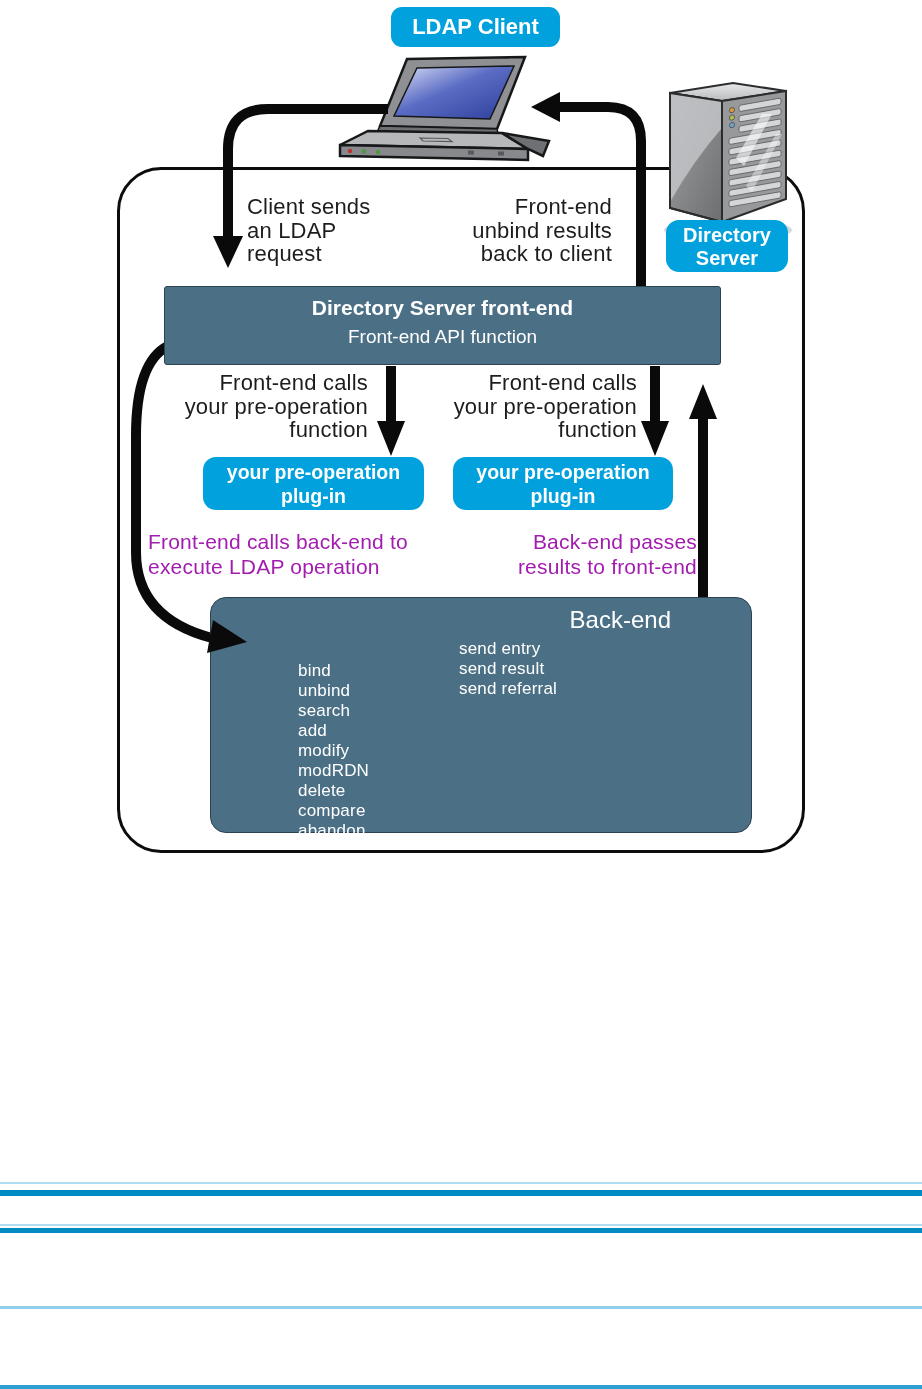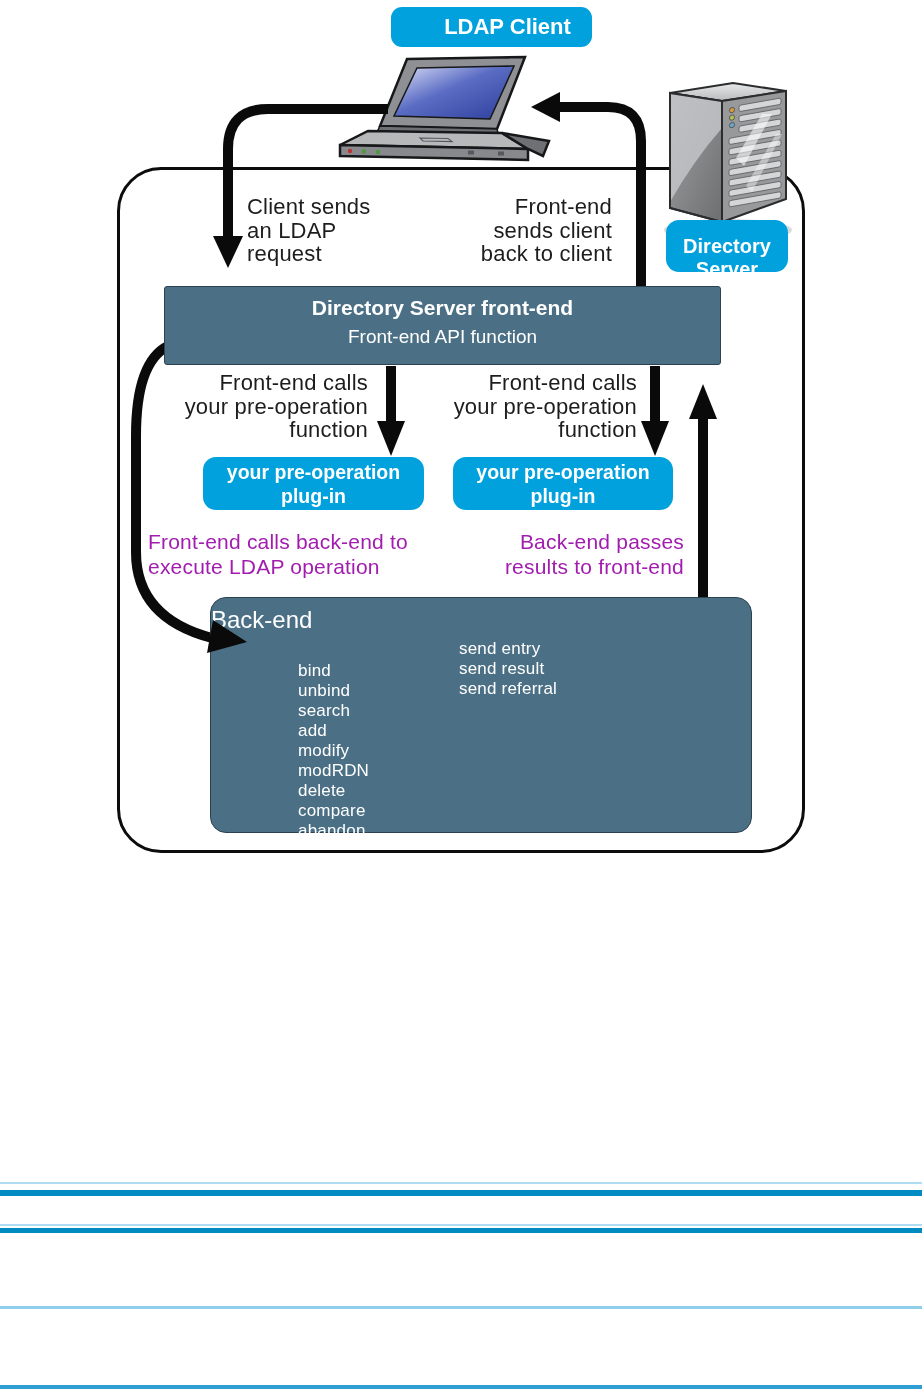"LDAP Client" #ldap-badge { padding-left: 32px -> none }
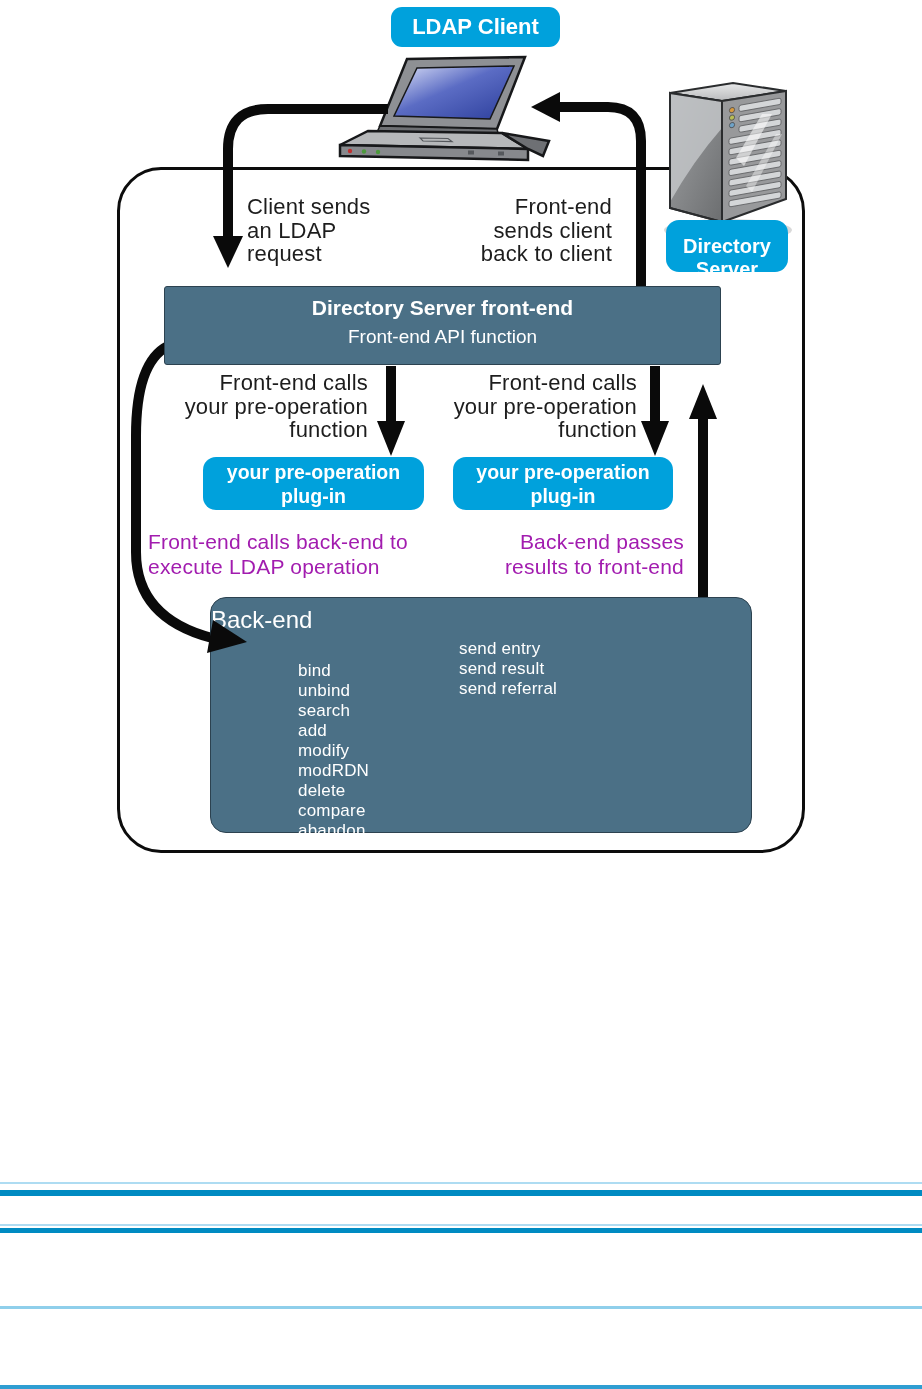"Front-end" div.abs { text: sends client -> unbind results }
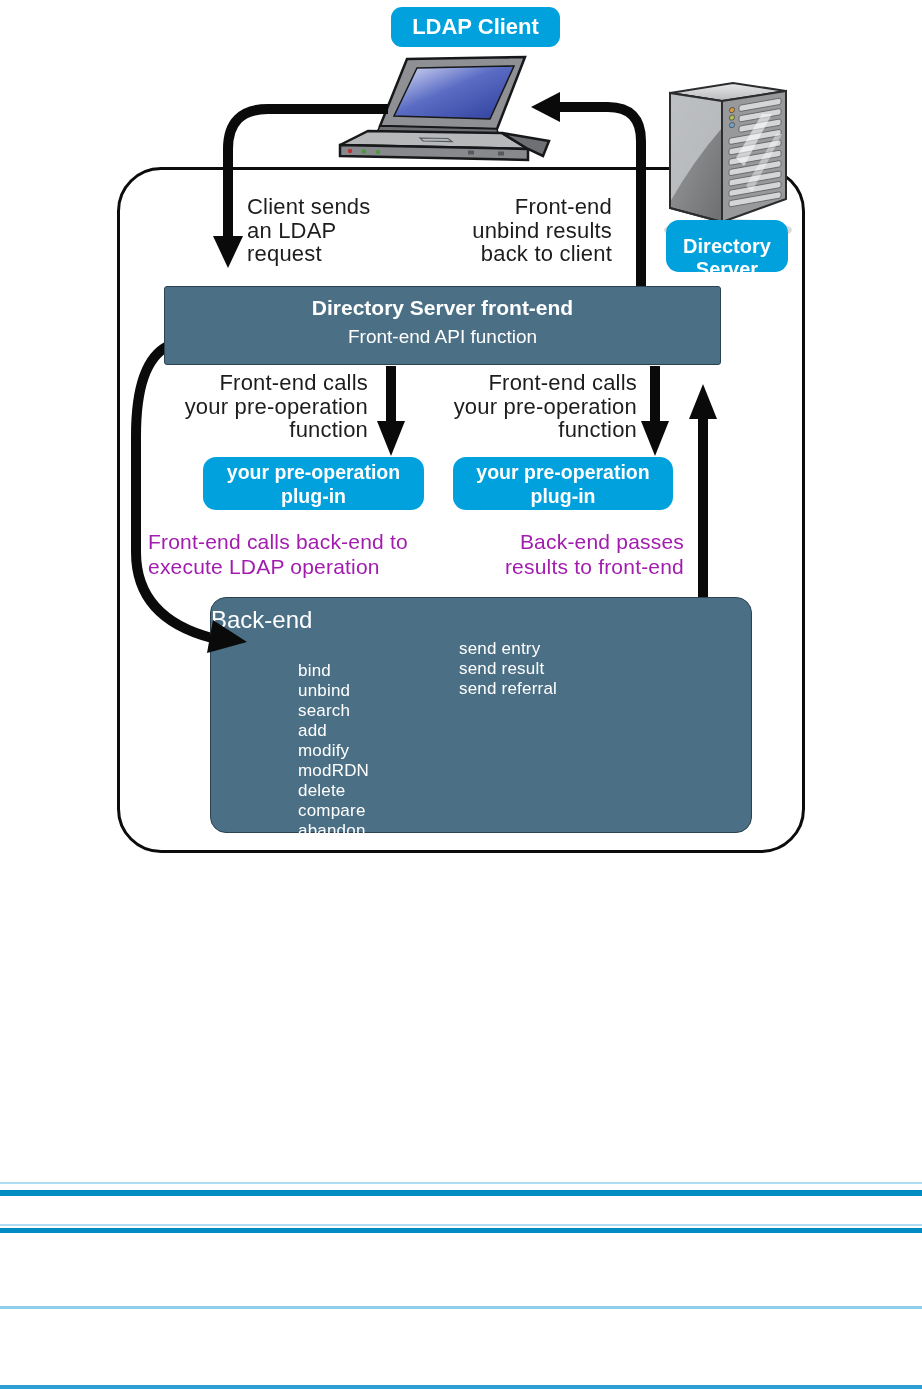"Directory" #ds-badge { padding-top: 15px -> 4px }
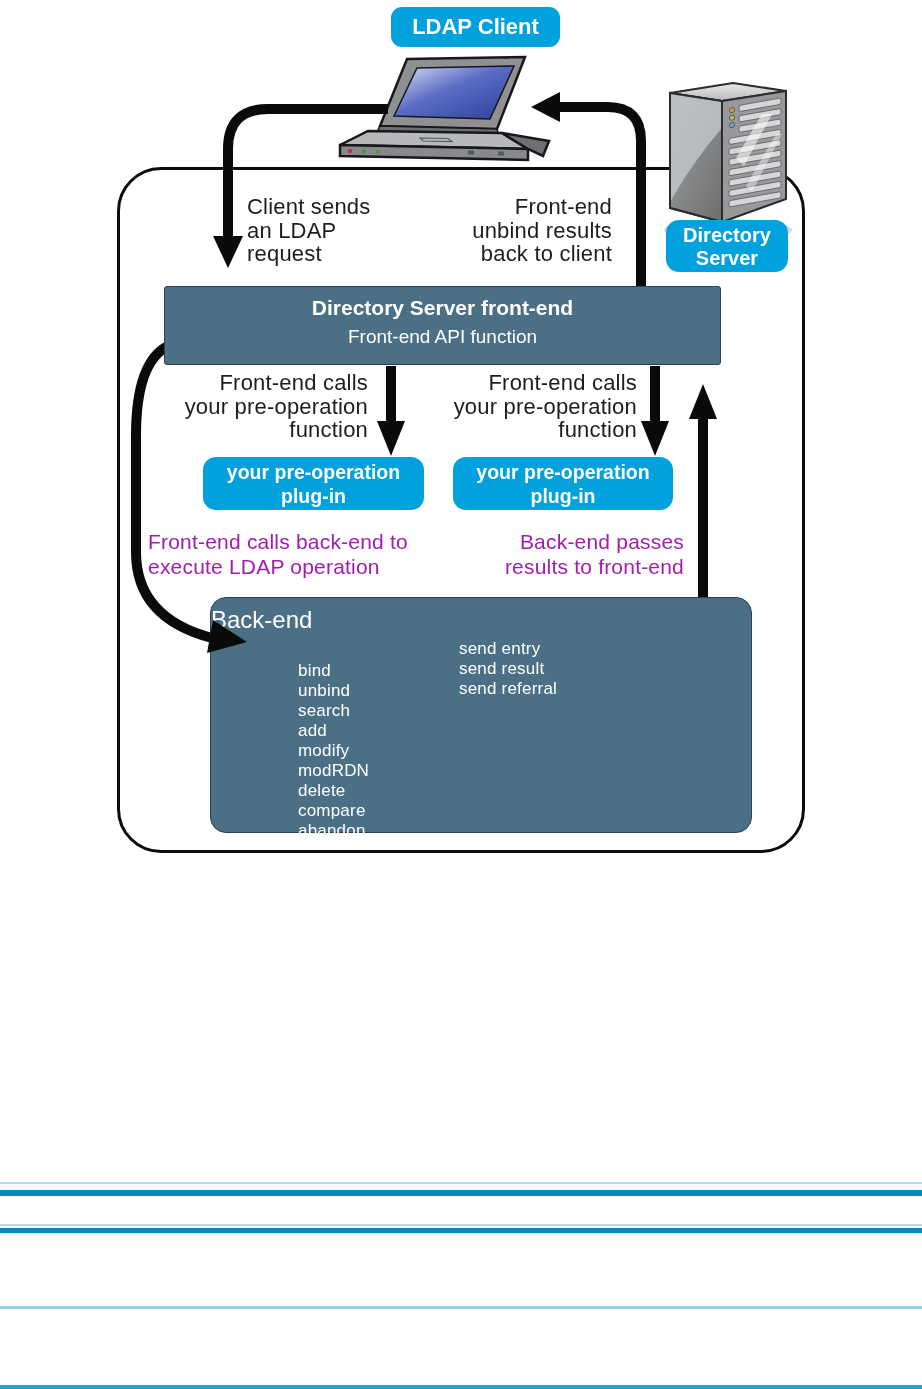"Back-end passes" div.abs { left: 484px -> 497px }
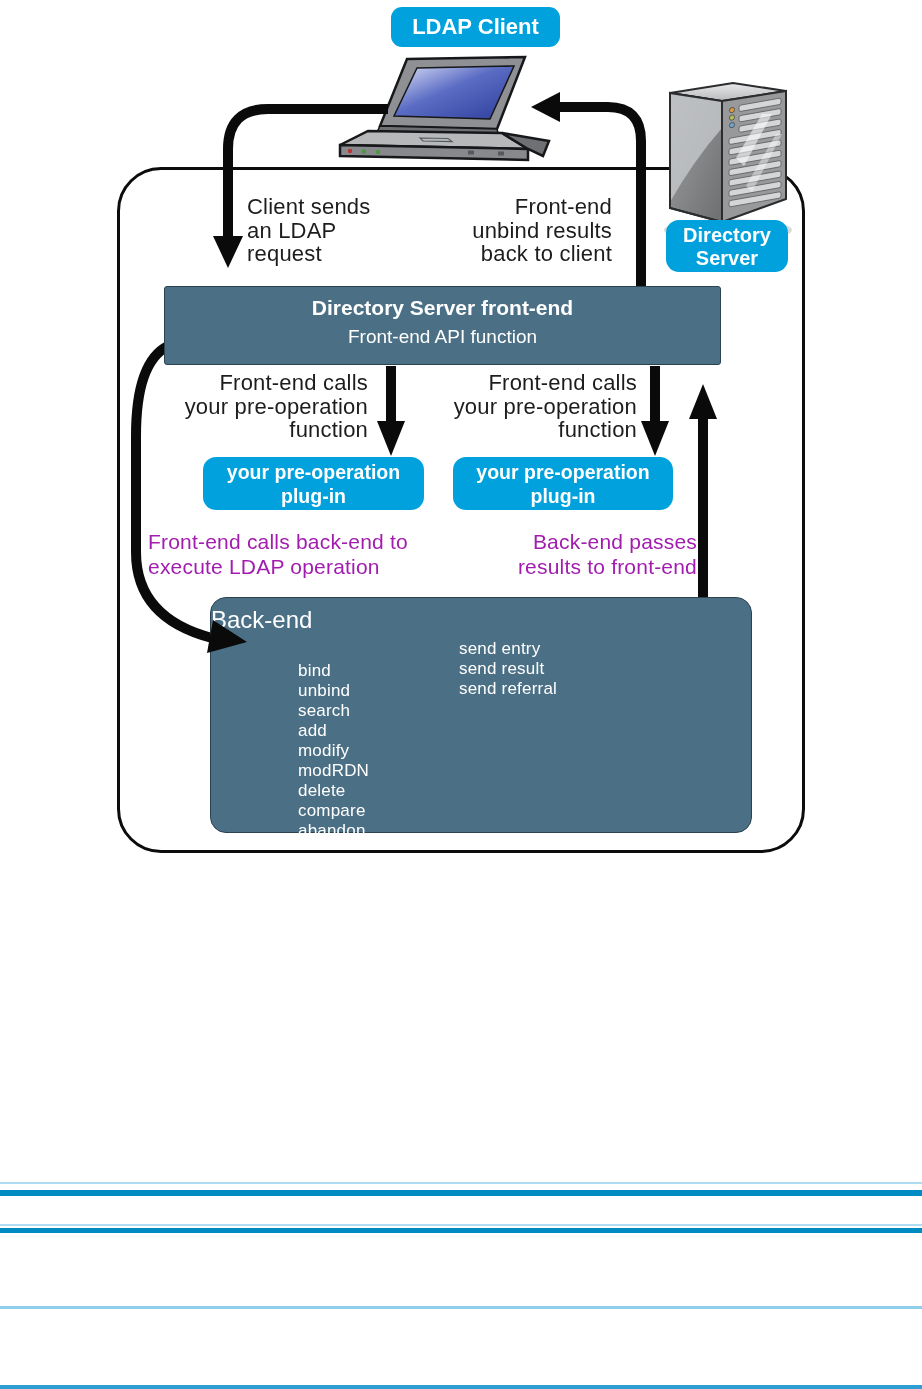"Back-end" #be-title { text-align: left -> right }
